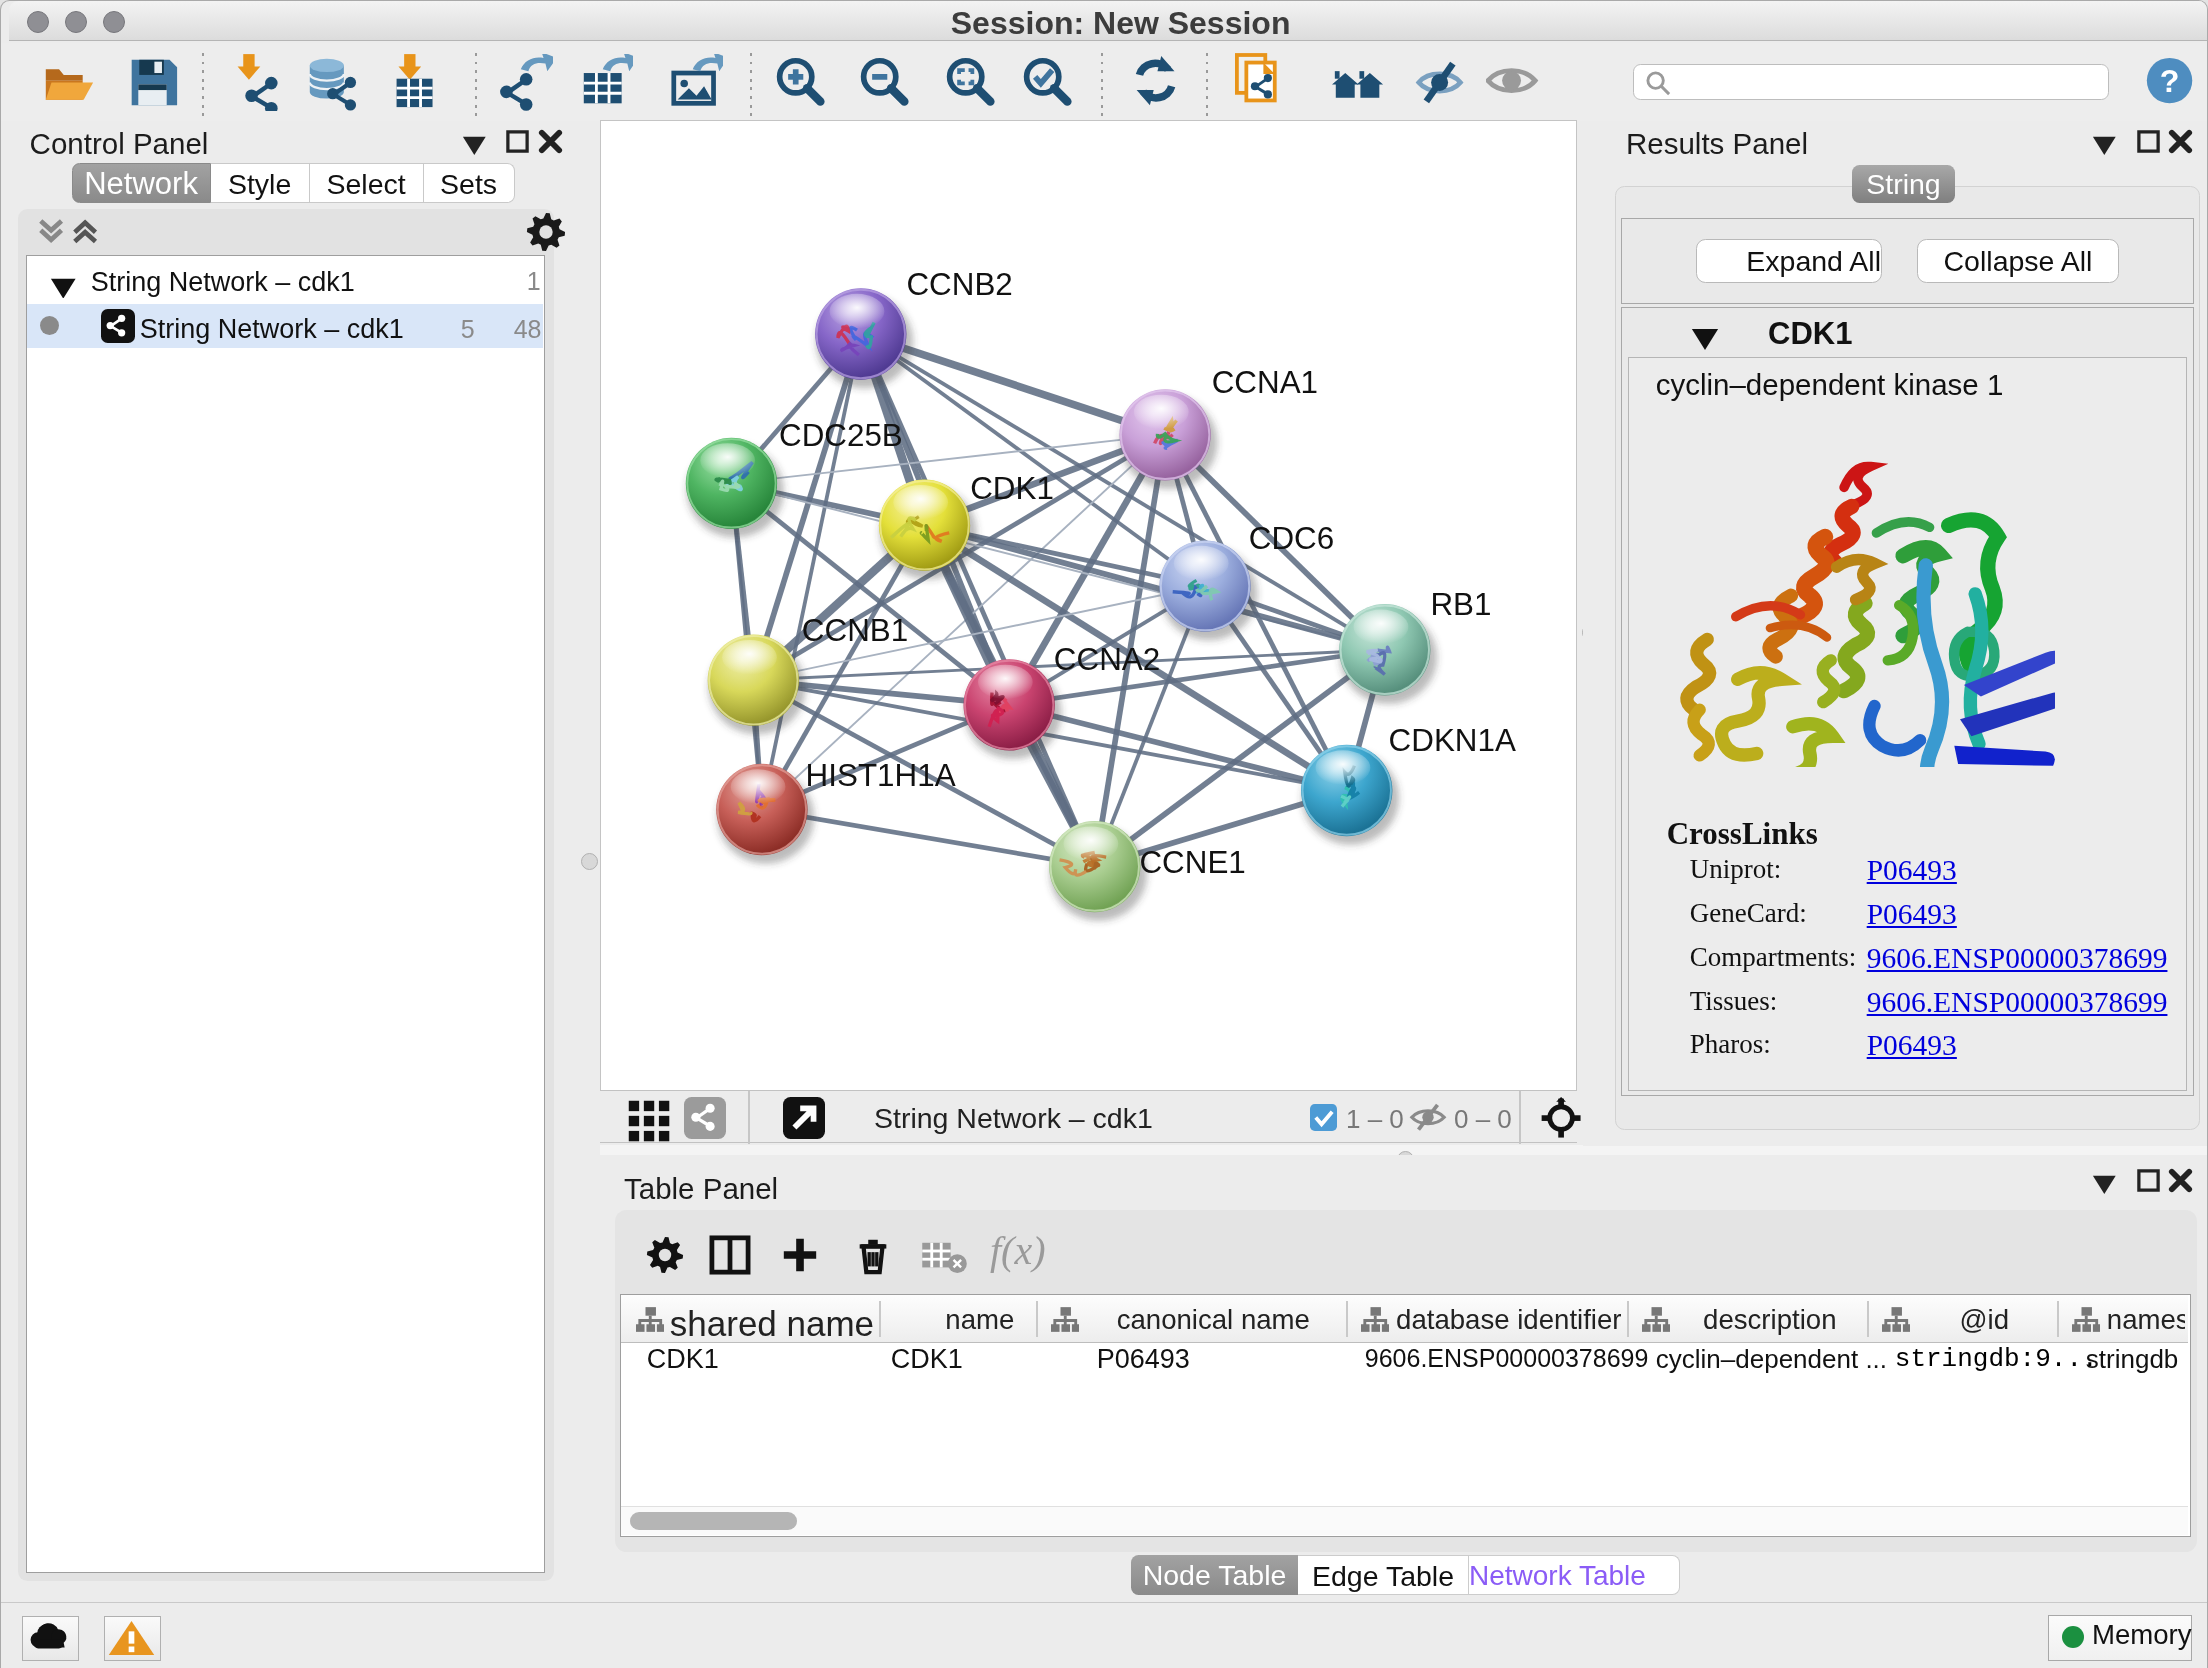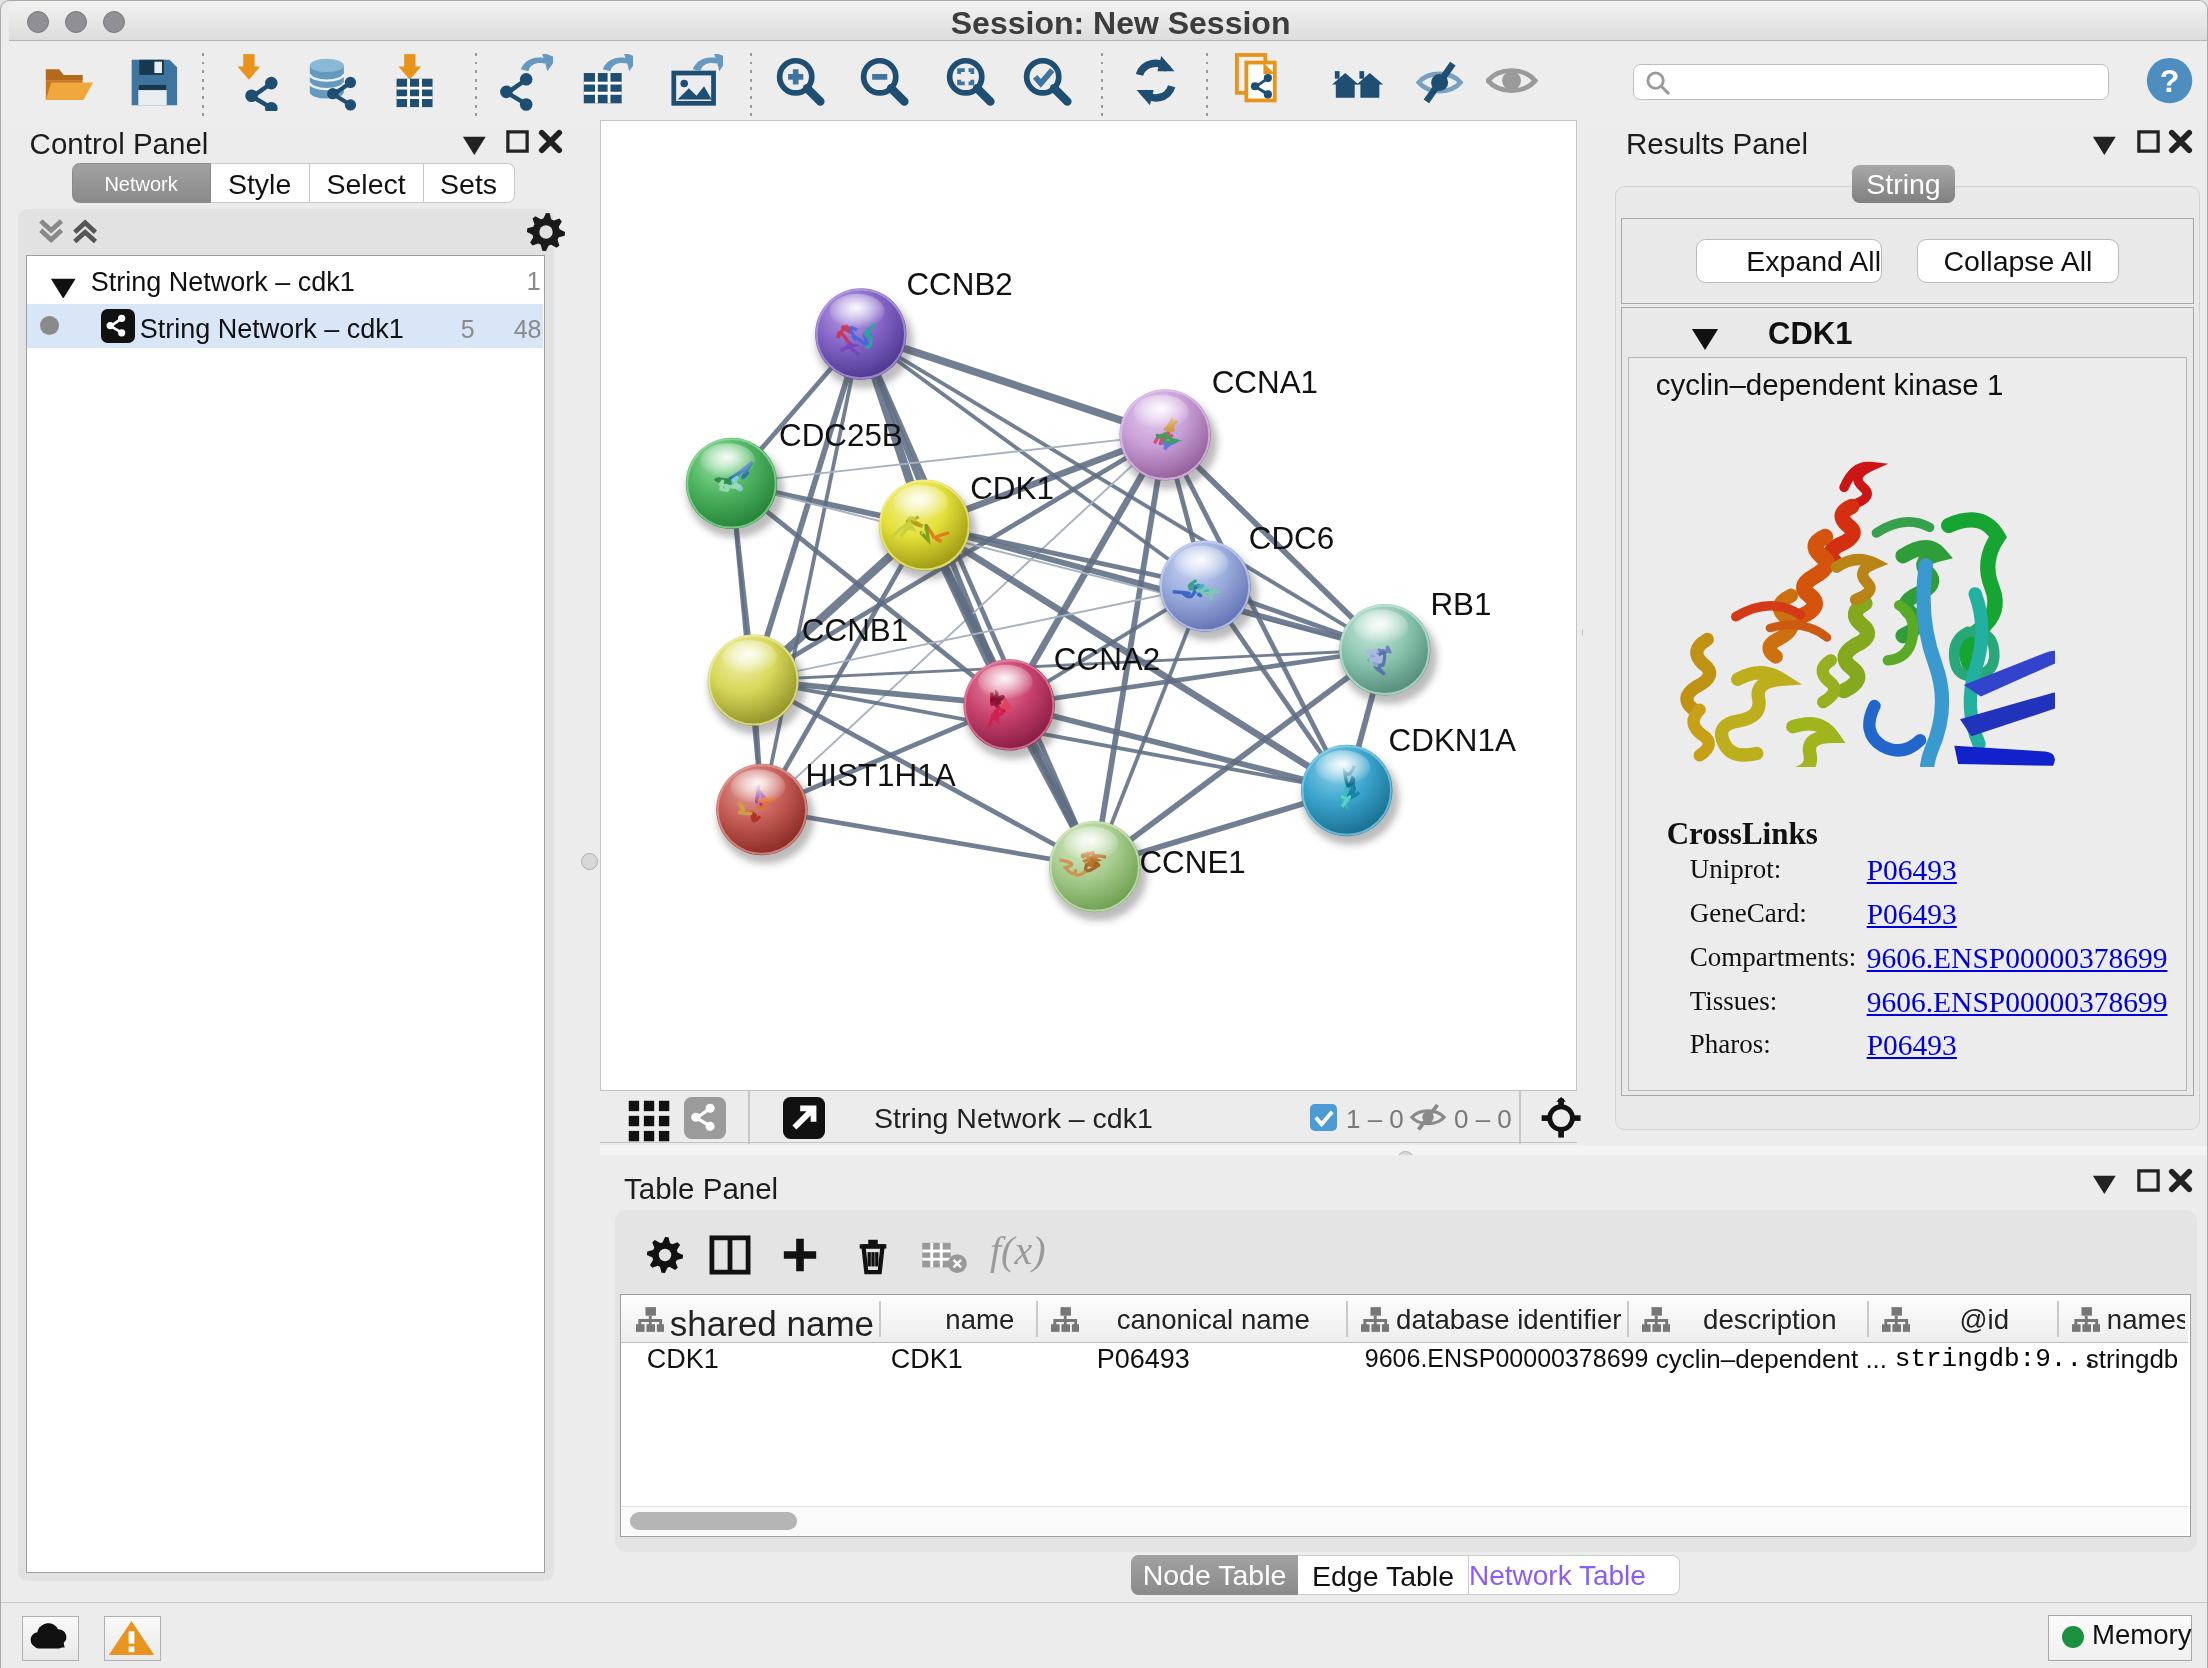"Network" div { font-size: 20px -> 31px }
